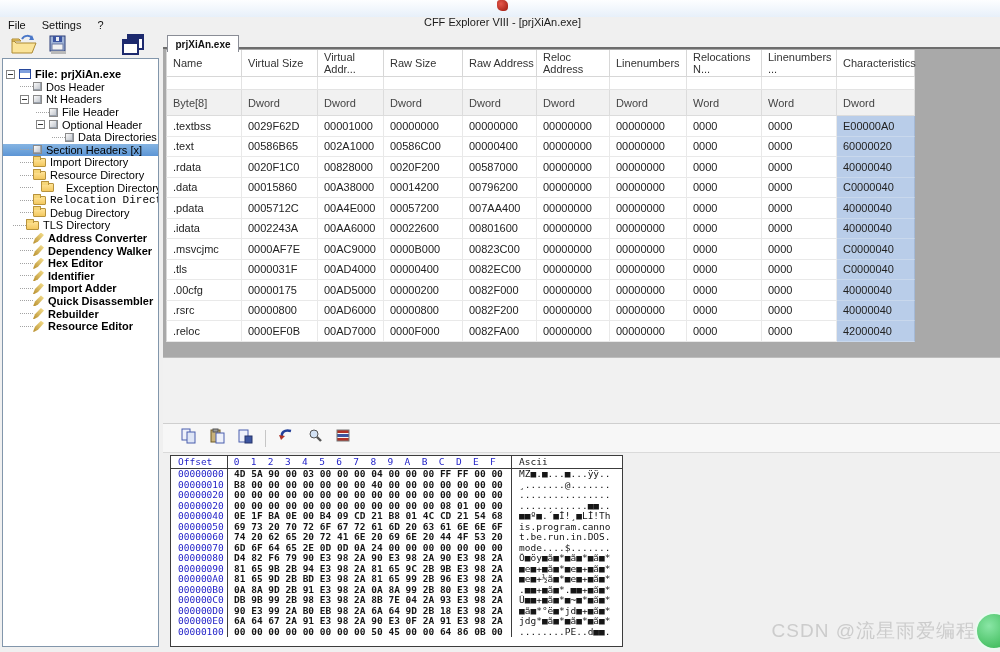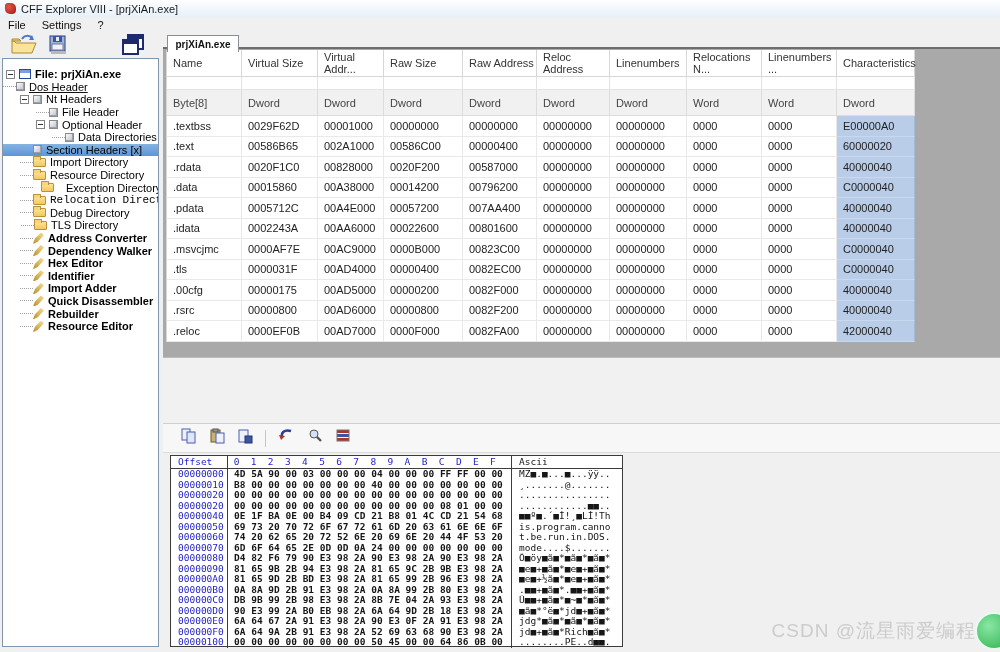"CFF Explorer VIII - [prjXiAn.exe]" .titlebar { flex-direction: none -> column }
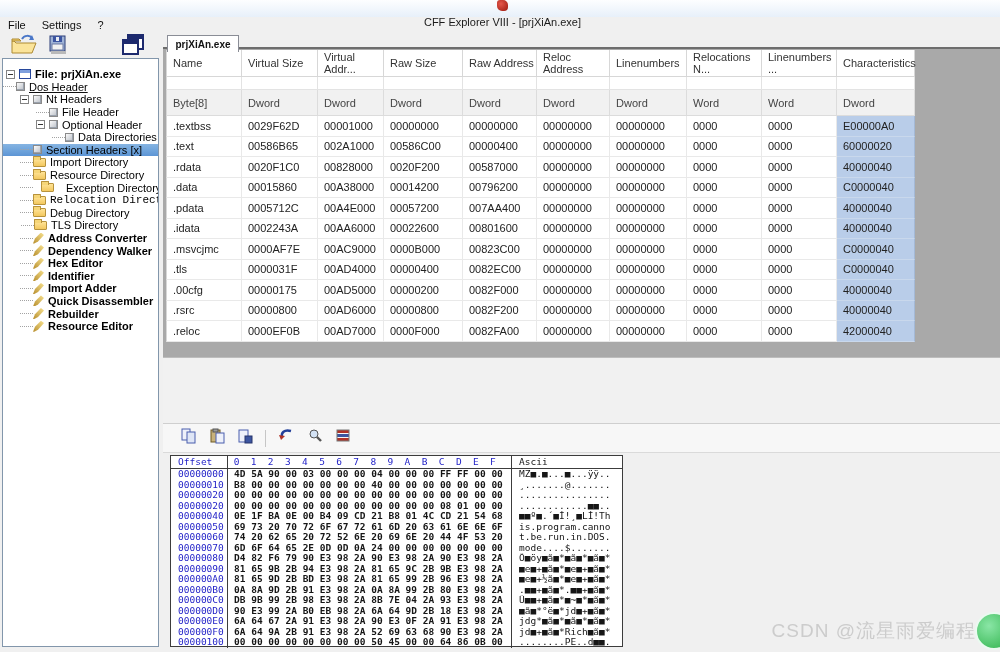"Dos Header" div.trow { padding-left: none -> 17px; text-decoration: underline -> none }
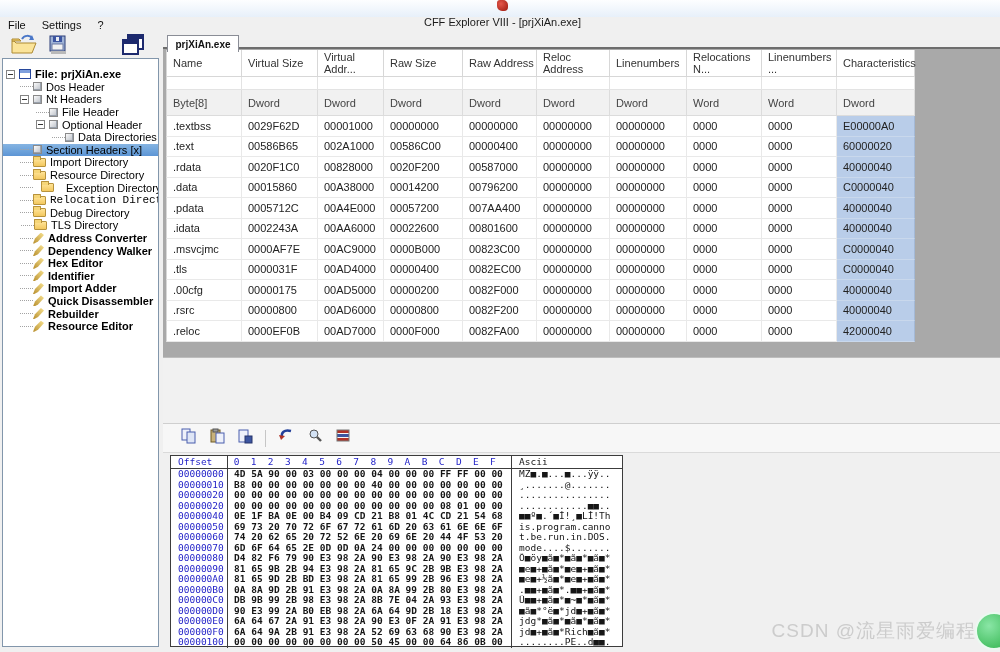"TLS Directory" div.trow { padding-left: 18px -> 10px }
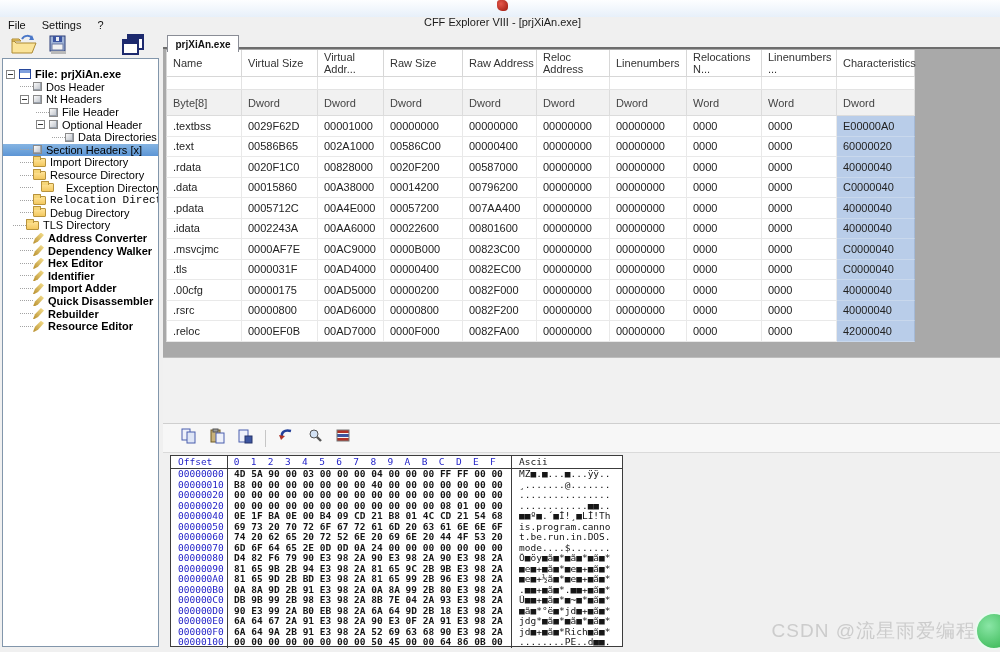"74 20 62 65 20" span.c-mid { text: 52 -> 41 }
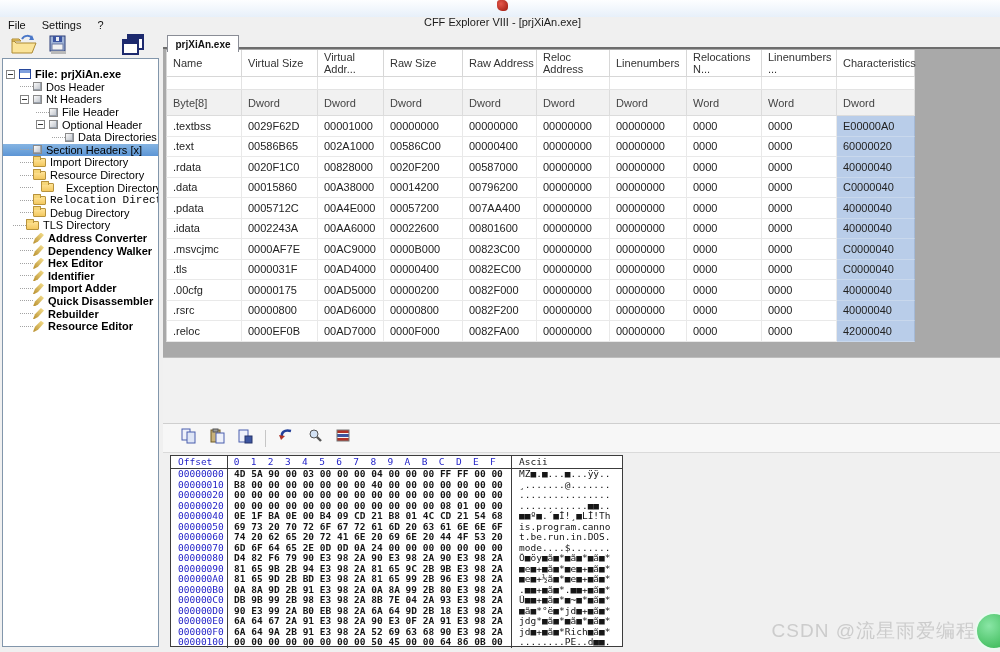"000000F0" div.hexrow { html: <div> <span>000000F0</span> <span>6A 64 9A 2B 91 E3 98 2A 52 69 63 68 90 E3 98 2A</span> <span>jd■+■ã■*Rich■ã■*</span> </div> -> none }
